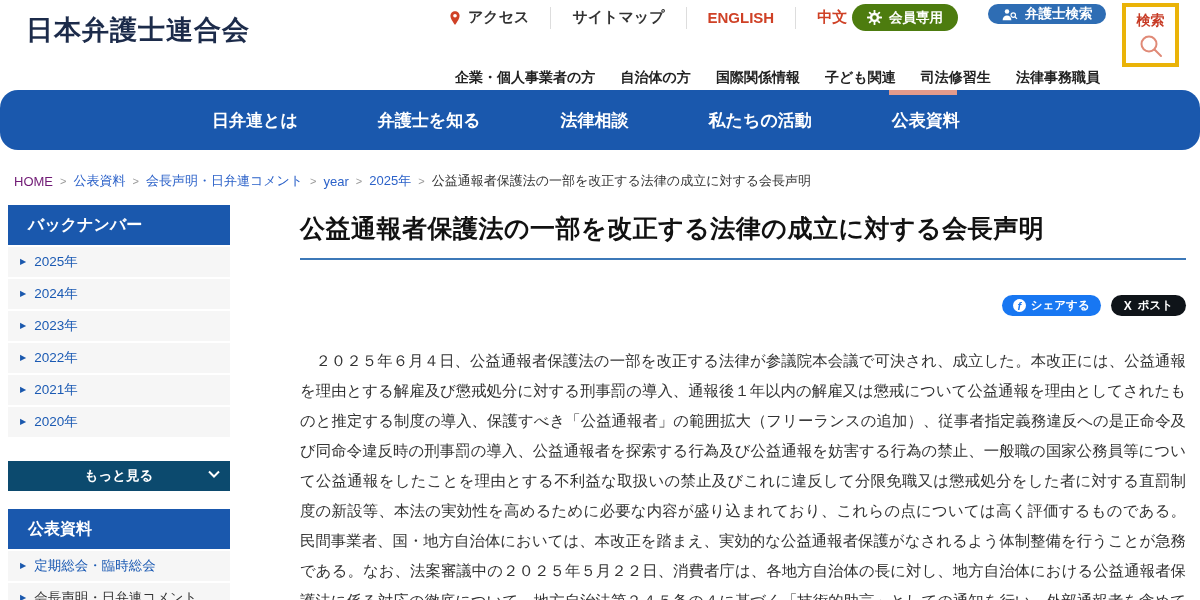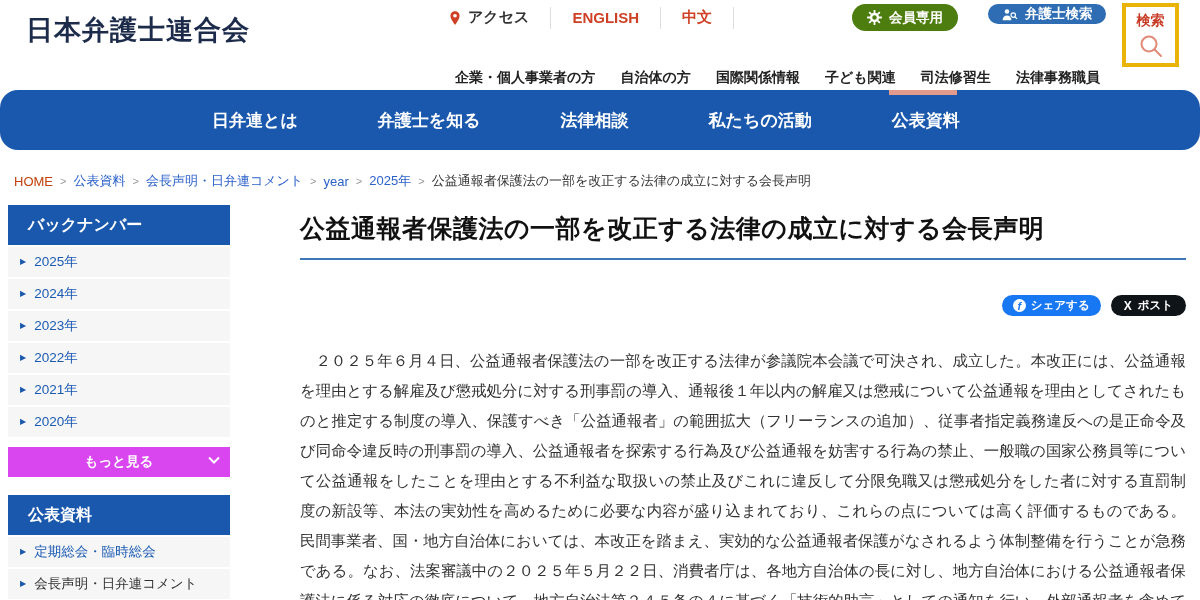"サイトマップ" span.utility-item { html: none -> <span> <span>サイトマップ</span> </span> }
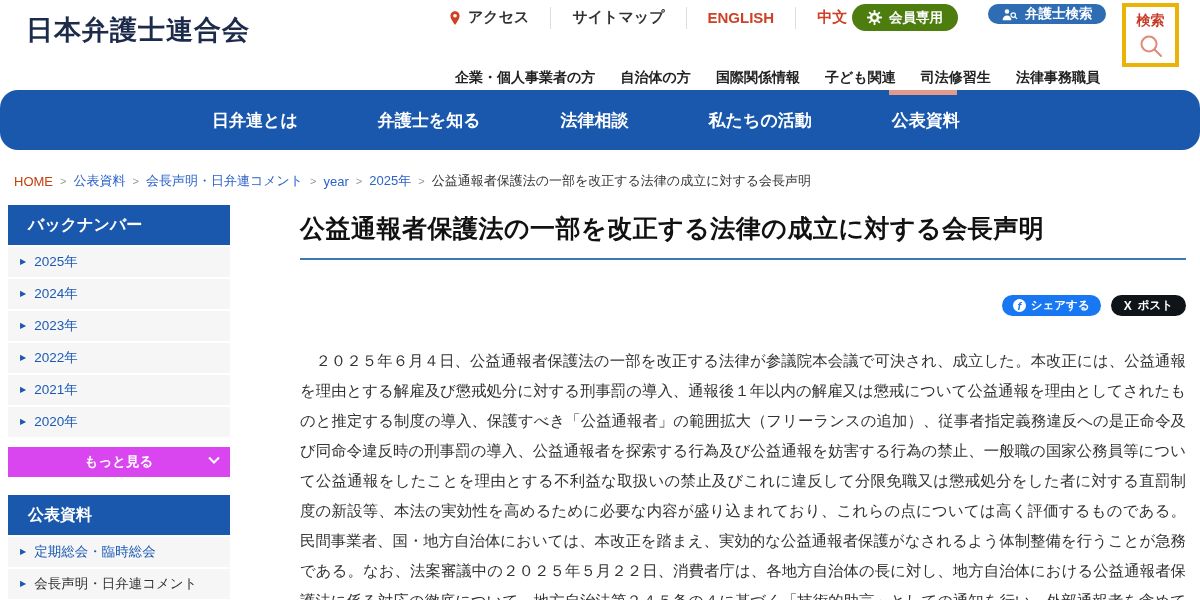"HOME" .crumb-visited { color: #c2410c -> #701a75 }
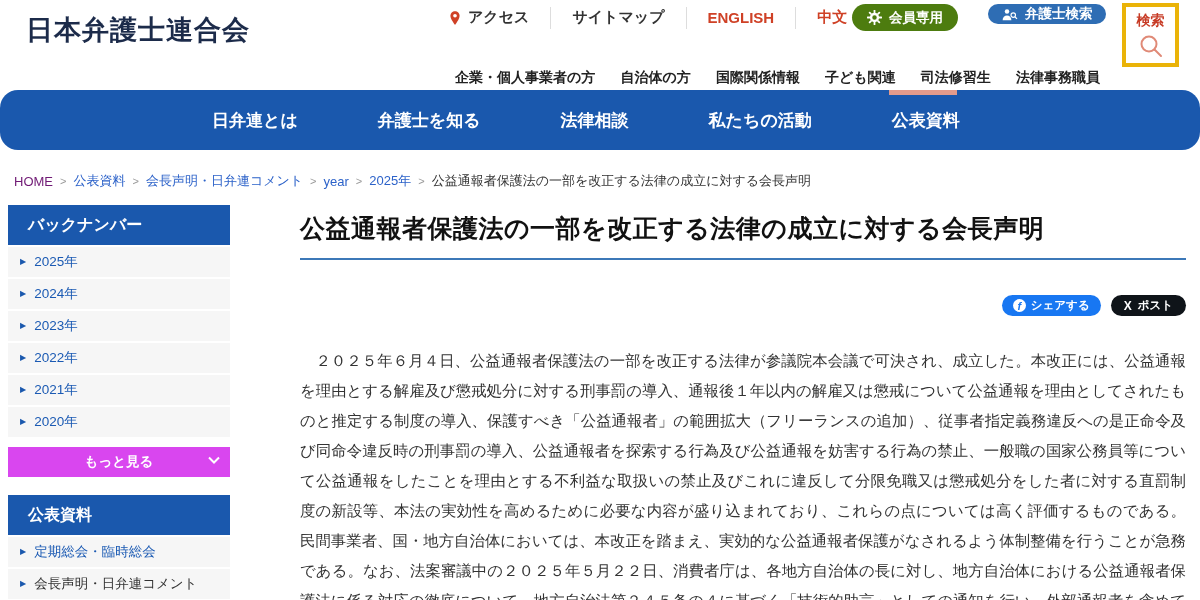"もっと見る" .side-more { background: #d946ef -> #0c4a6e; margin-top: 10px -> 24px }
